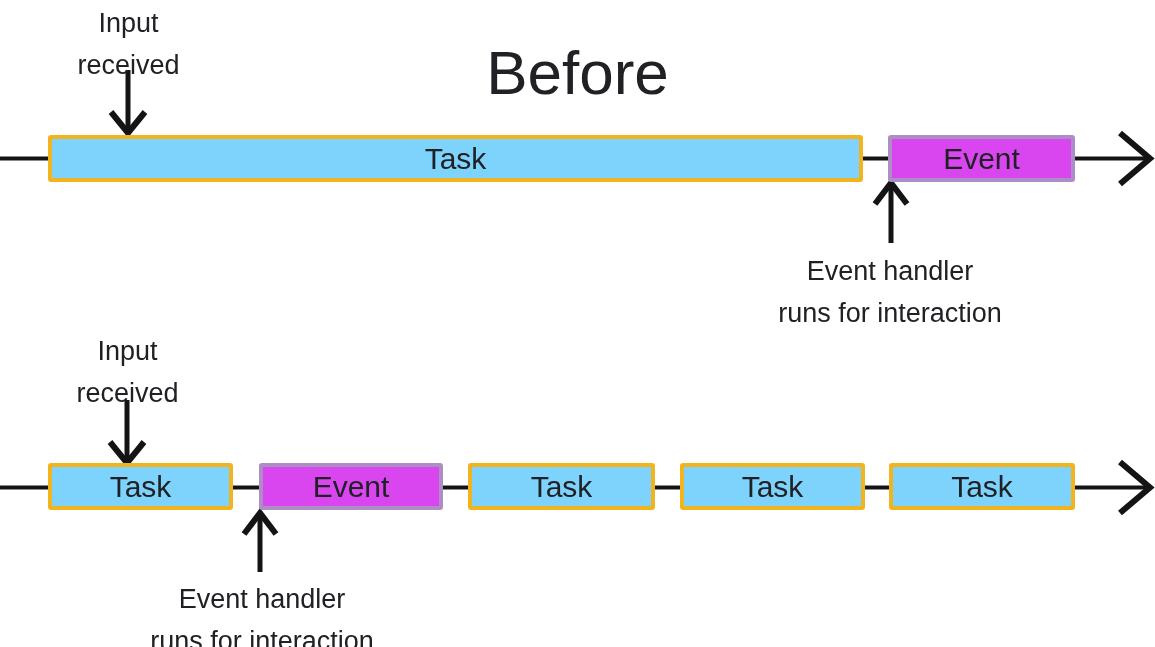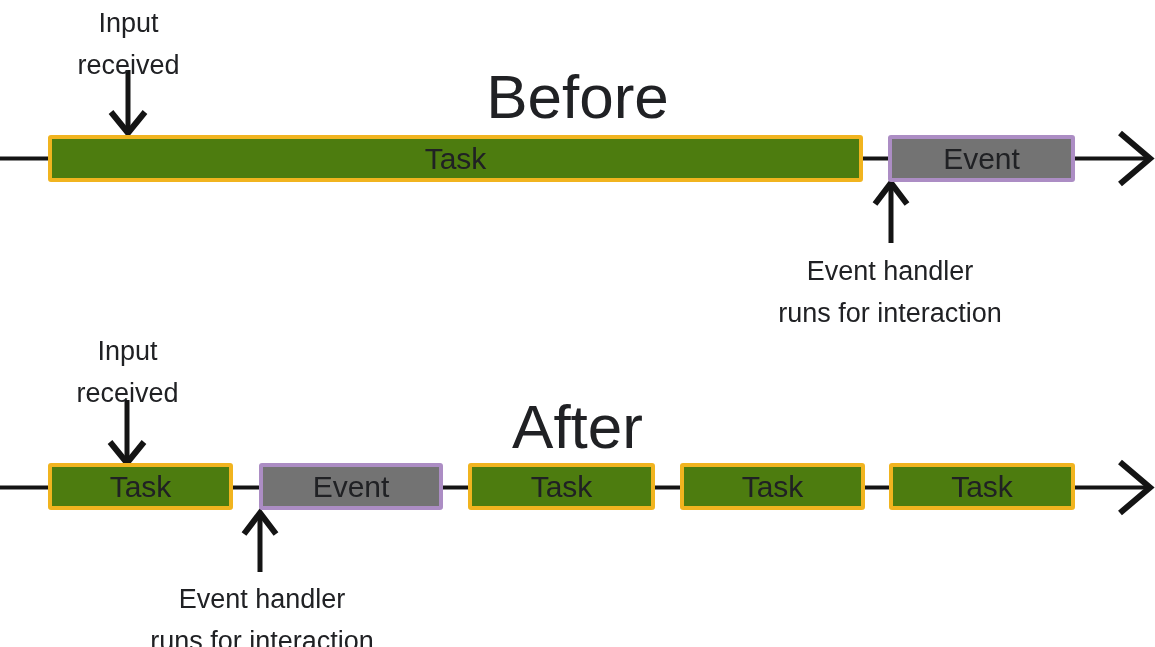"Before" .section-title { margin-top: 24px -> none }
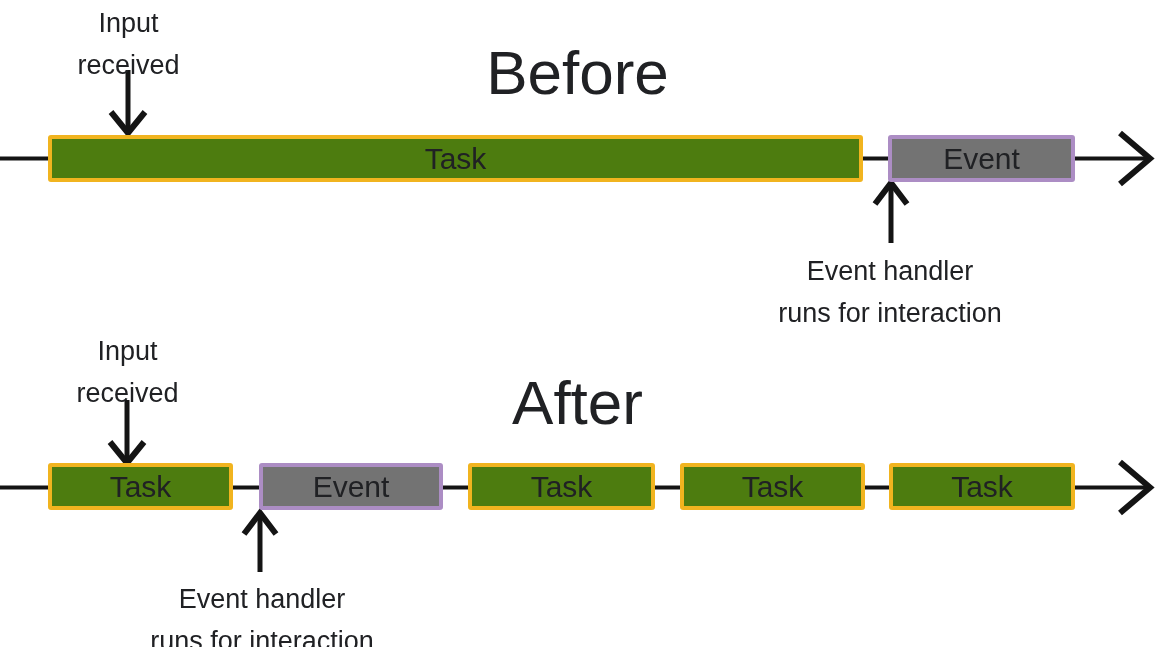"Task" .box.task { background: #4d7c0f -> #7dd3fc }
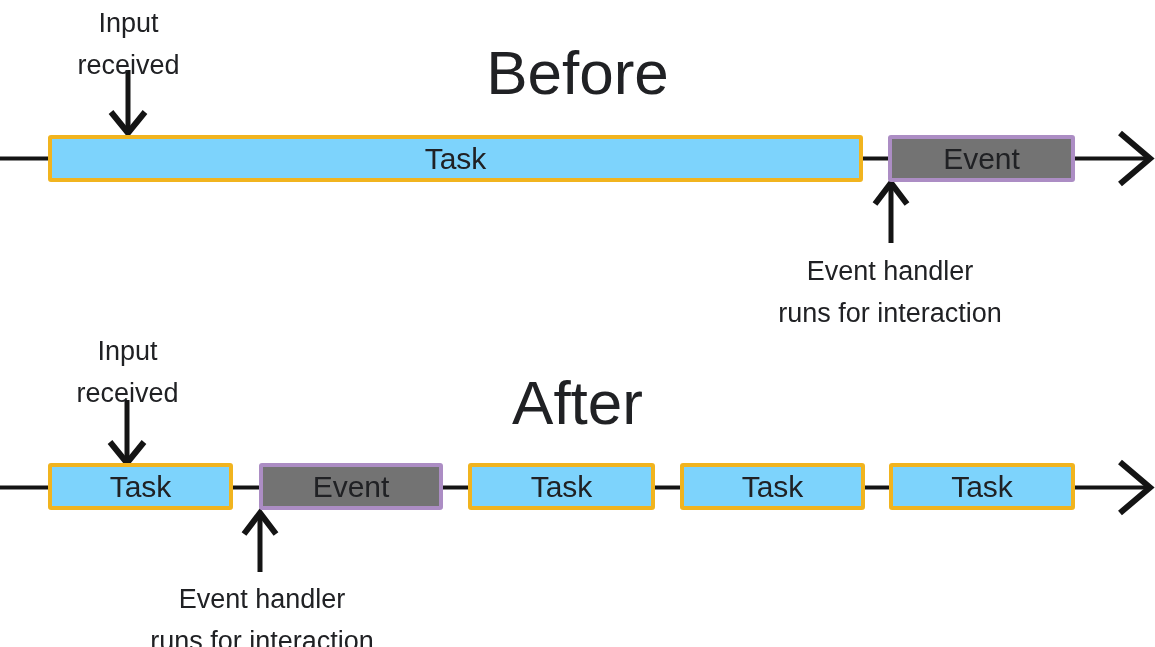"Event" .box.event { background: #737373 -> #d946ef }
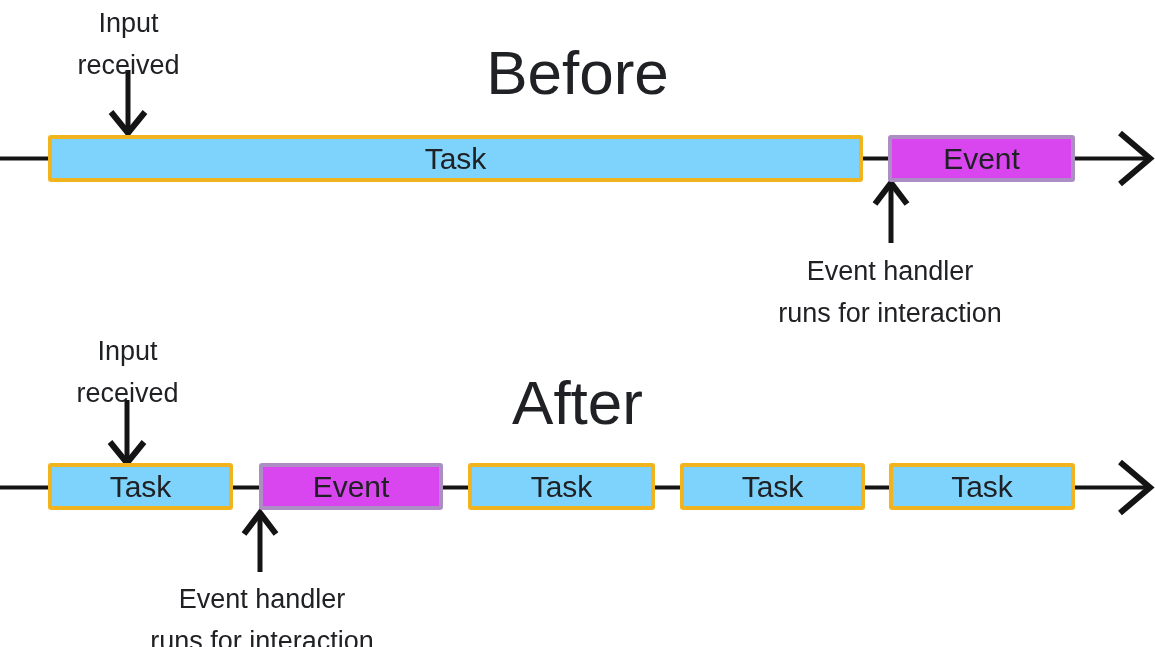"After" div.section-title { html: <div>After</div> -> none }
